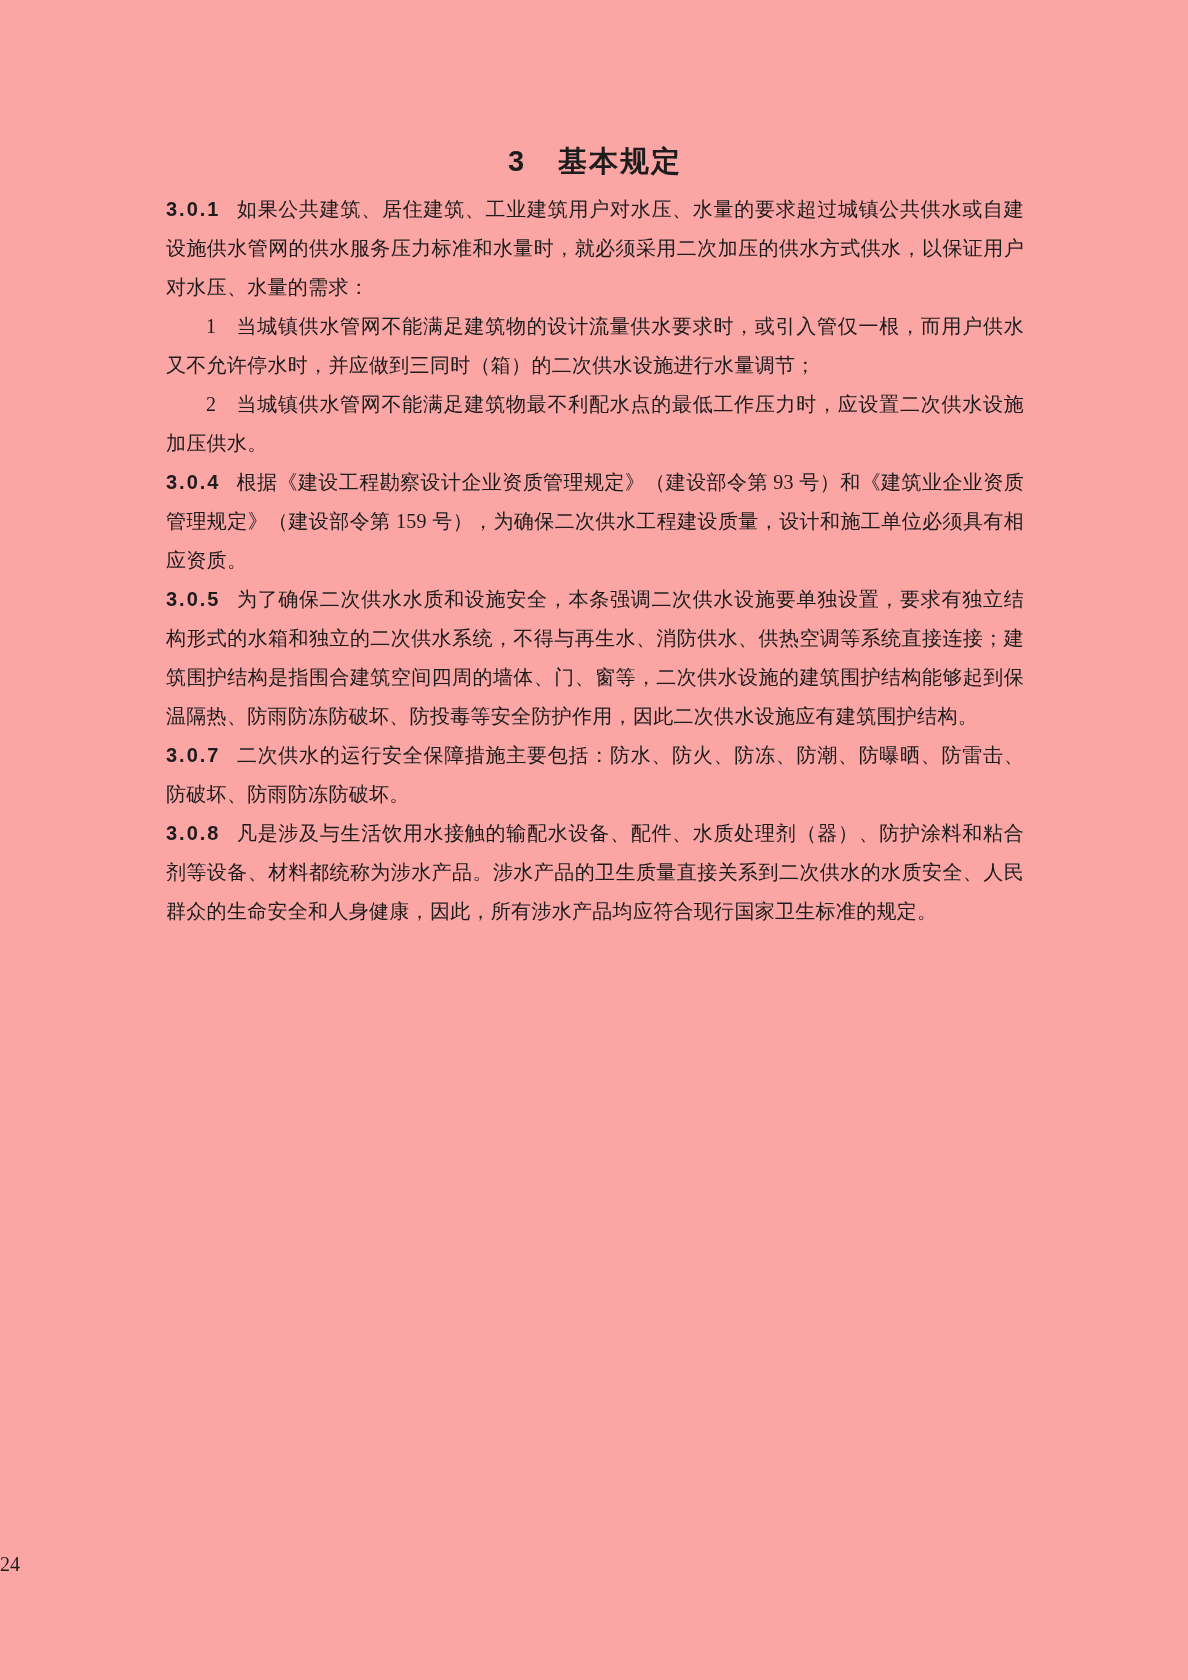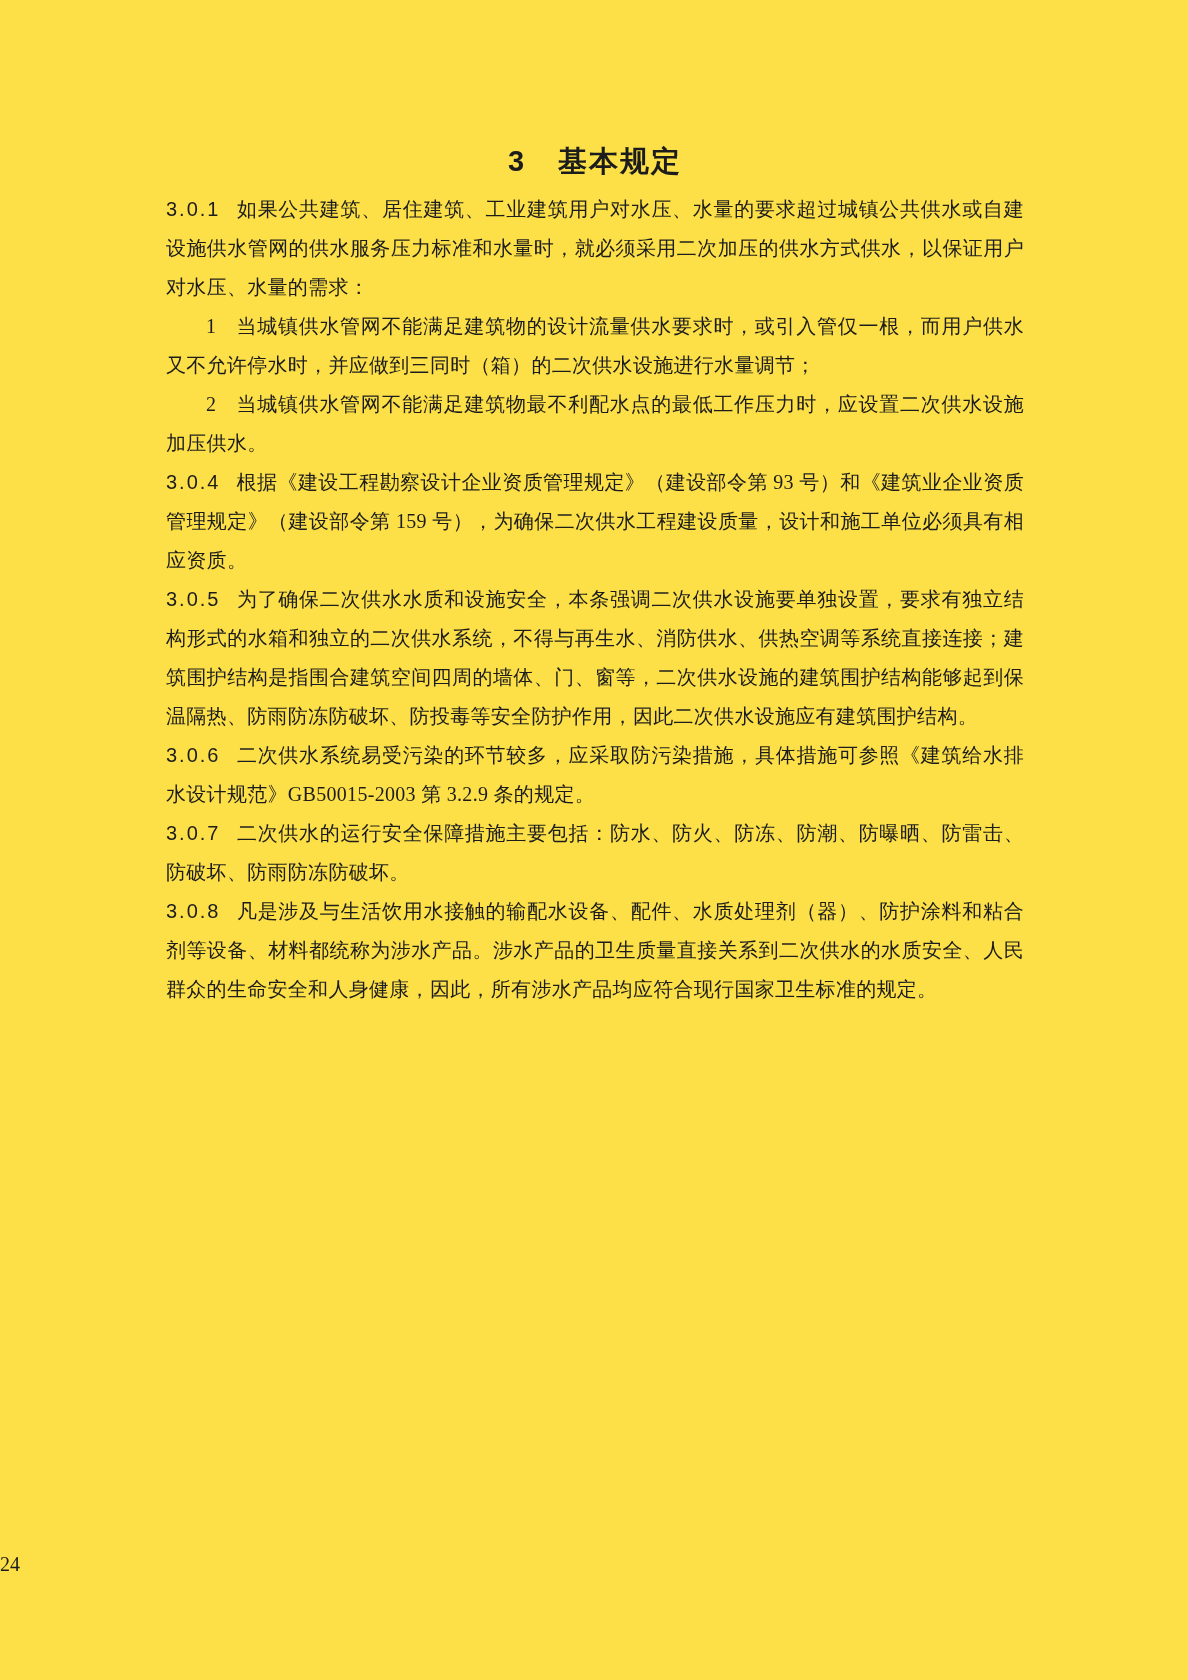"3 基本规定" .page { background: #fde047 -> #fca5a5 }
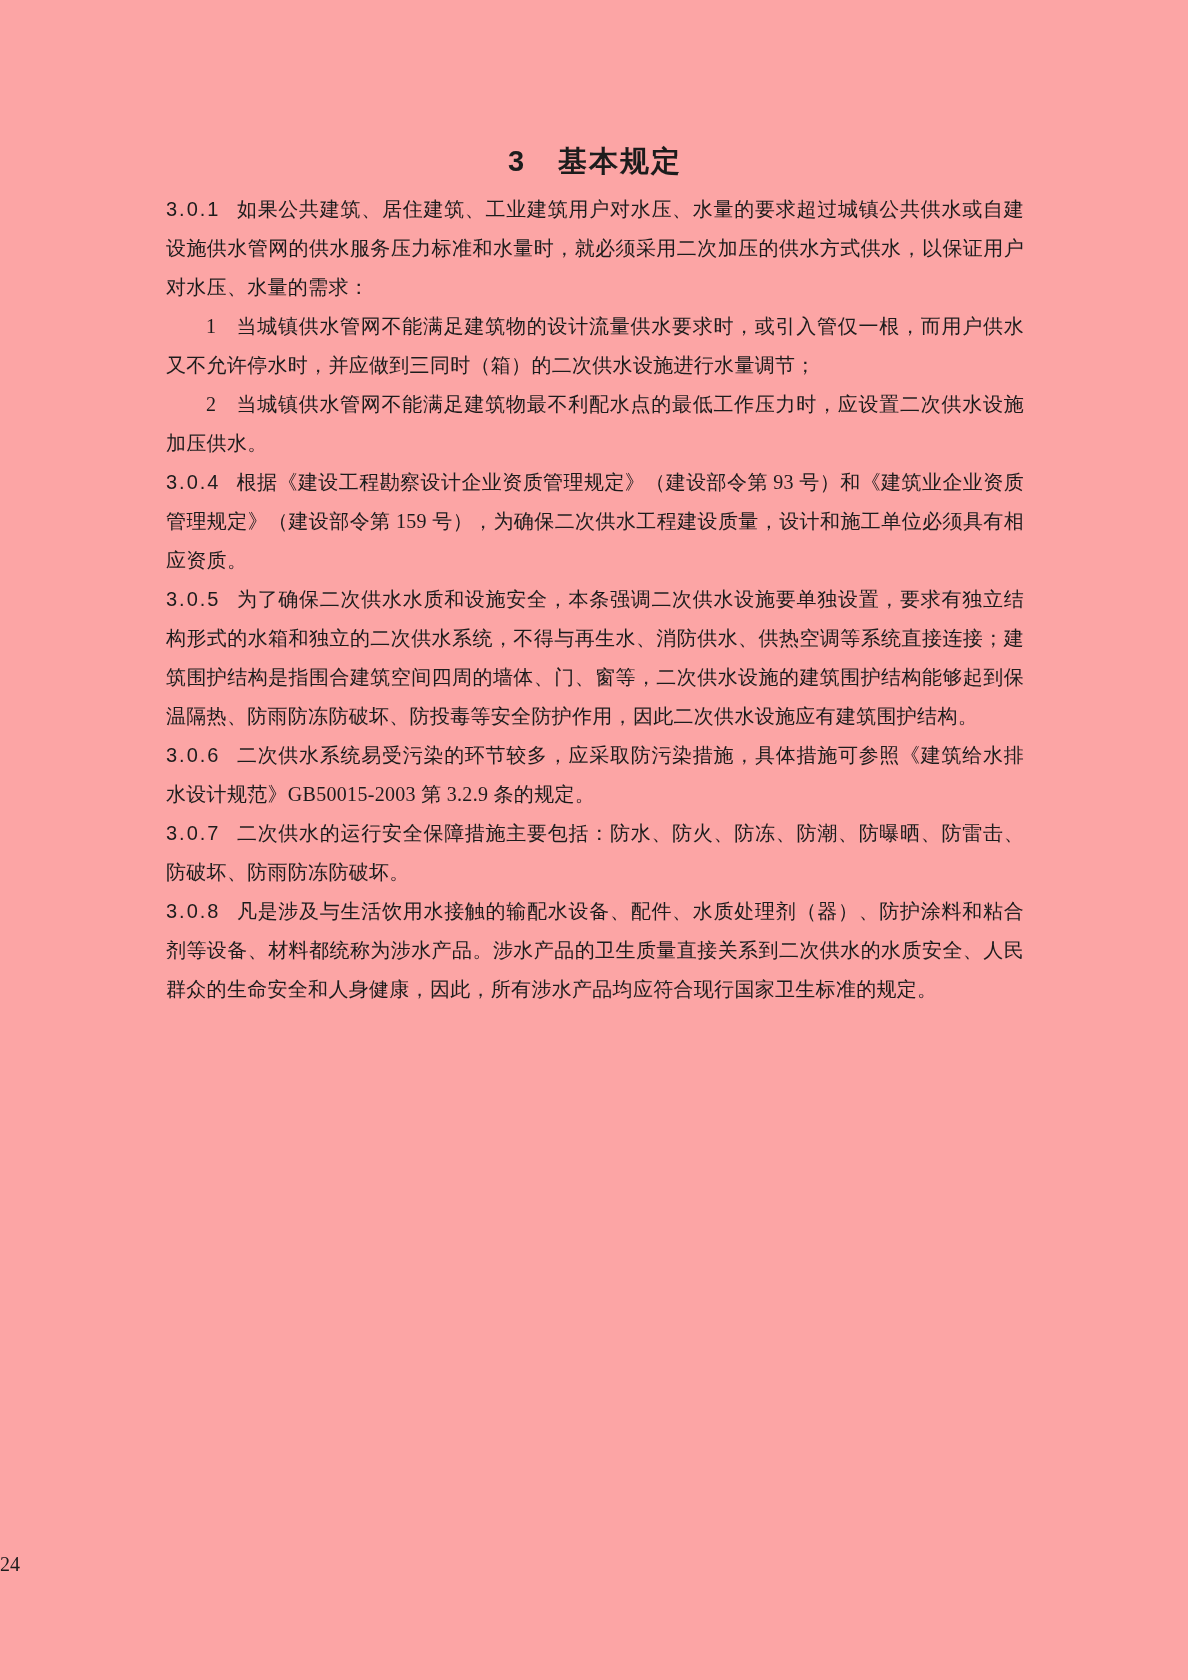"3.0.1" .para .clause-label { font-weight: normal -> bold }
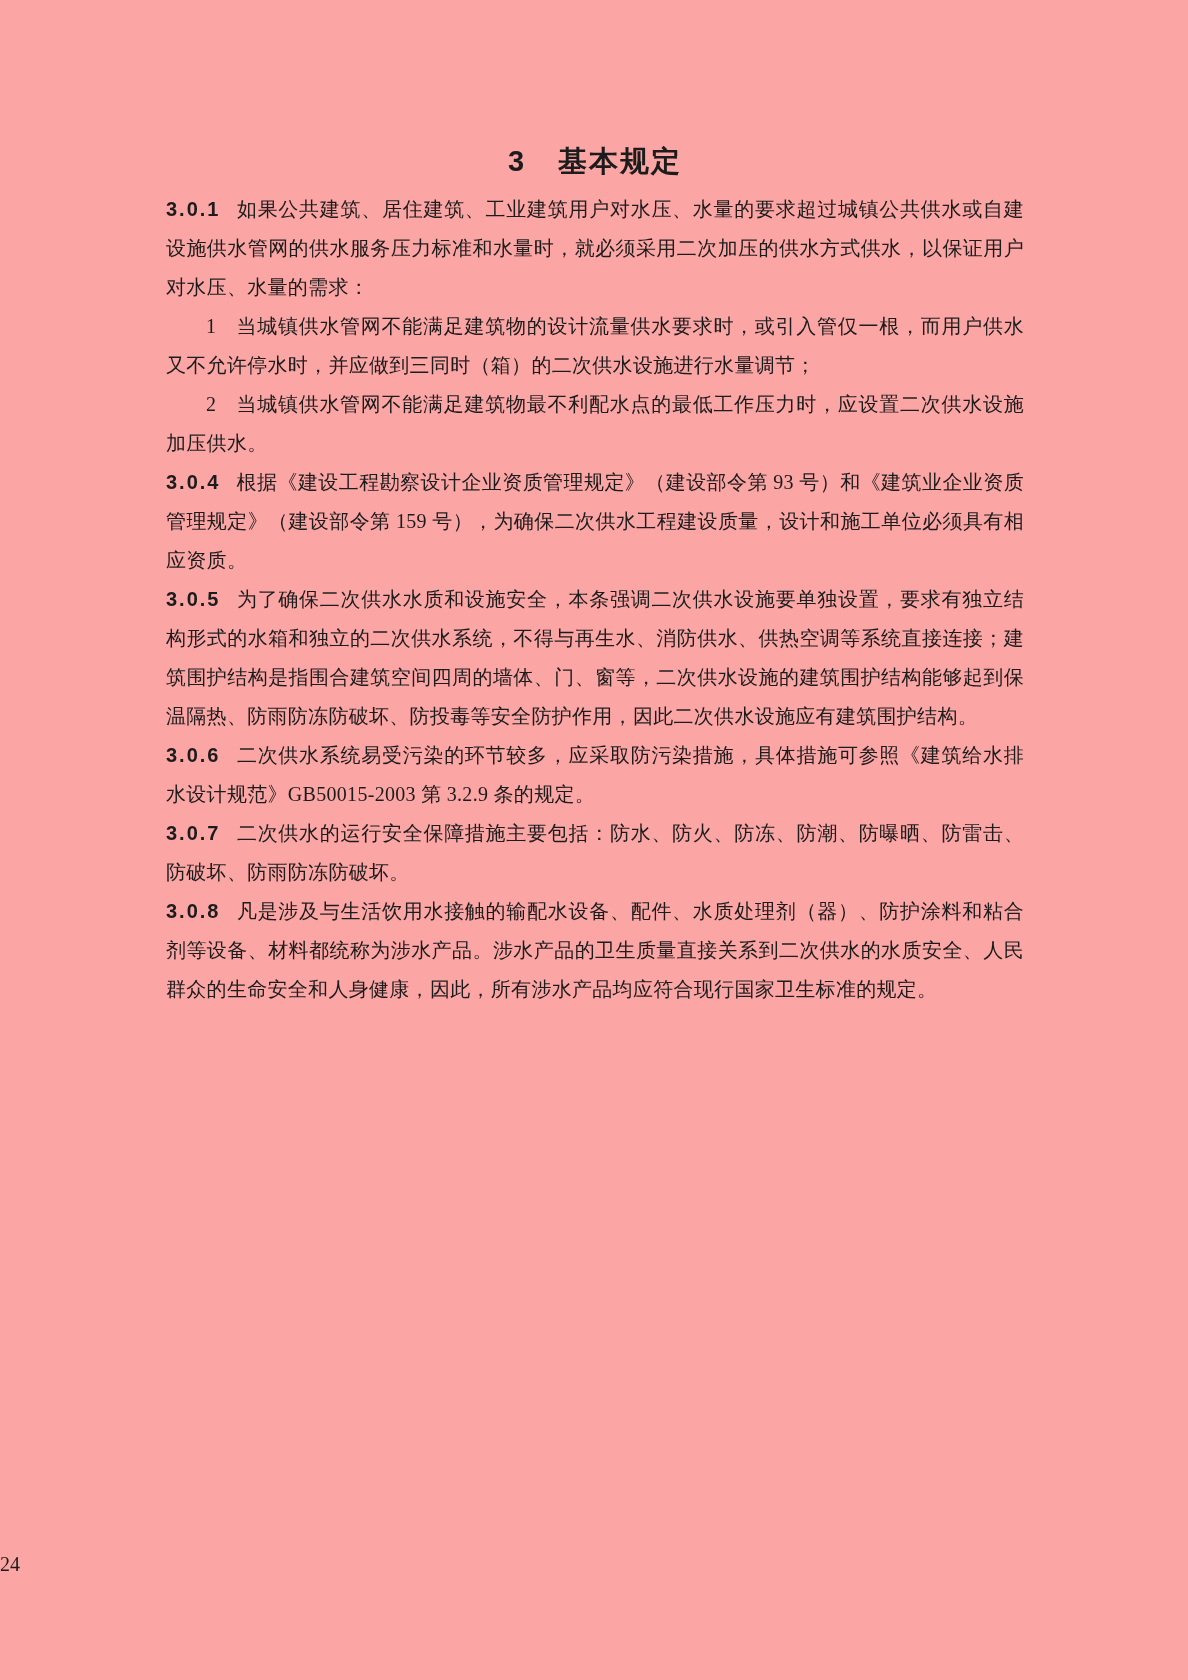"3.0.6" p.para { html: <p><span>3.0.6</span><span>二次供水系统易受污染的环节较多，应采取防污染措施，具体措施可参照《建筑给水排水设计规范》GB50015-2003 第 3.2.9 条的规定。</span></p> -> none }
